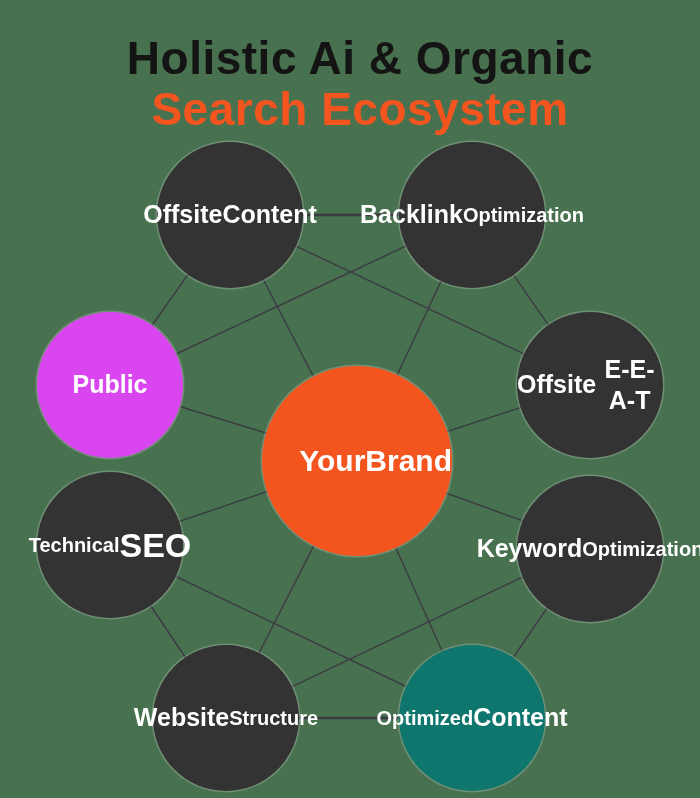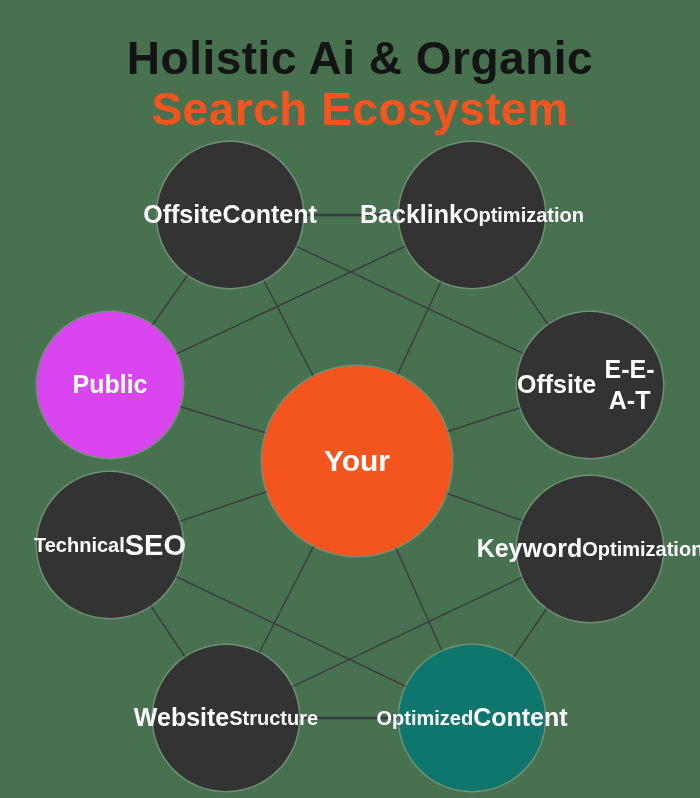"Your" div.node { justify-content: none -> flex-end }
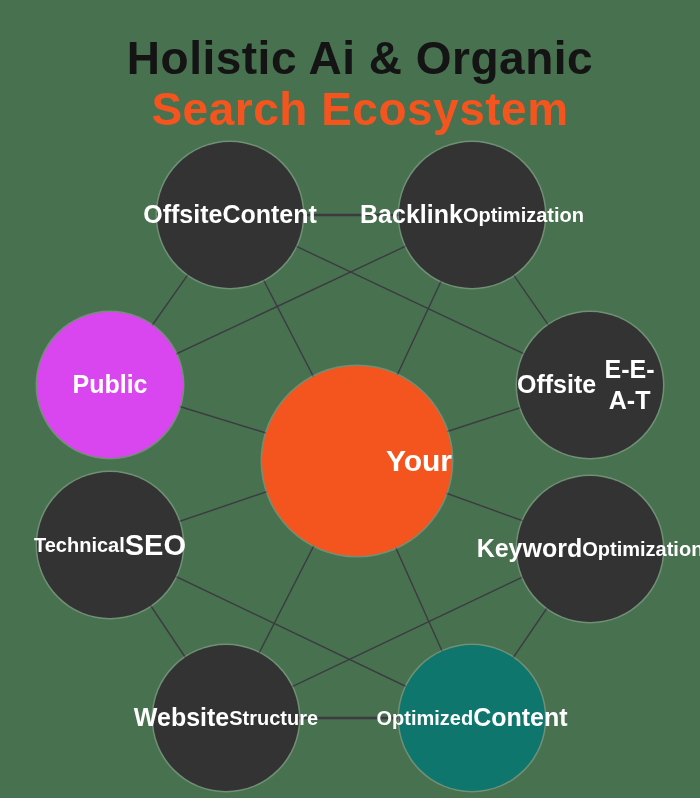"Brand" span.line-lg { html: none -> <span>Brand</span> }
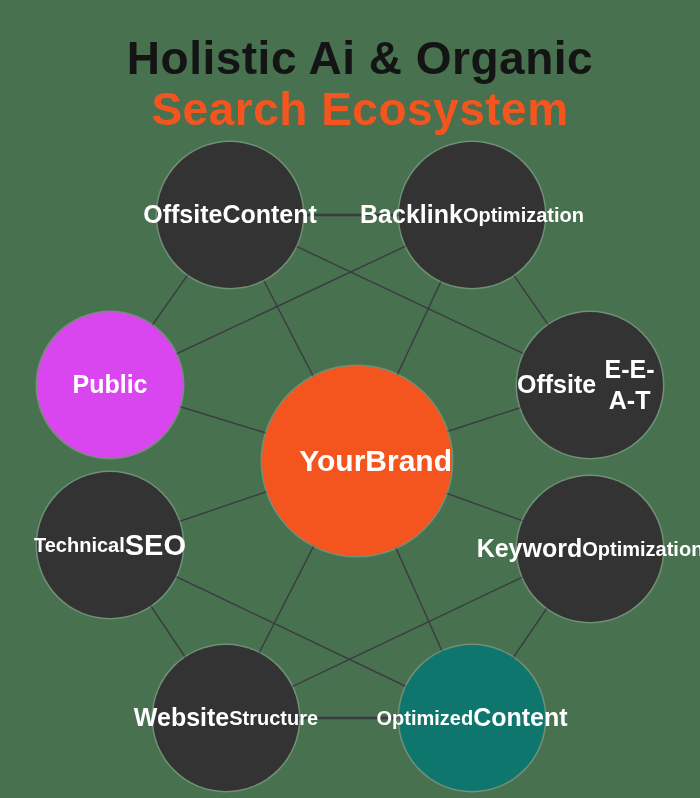"SEO" .line-xl { font-size: 29px -> 34px }
